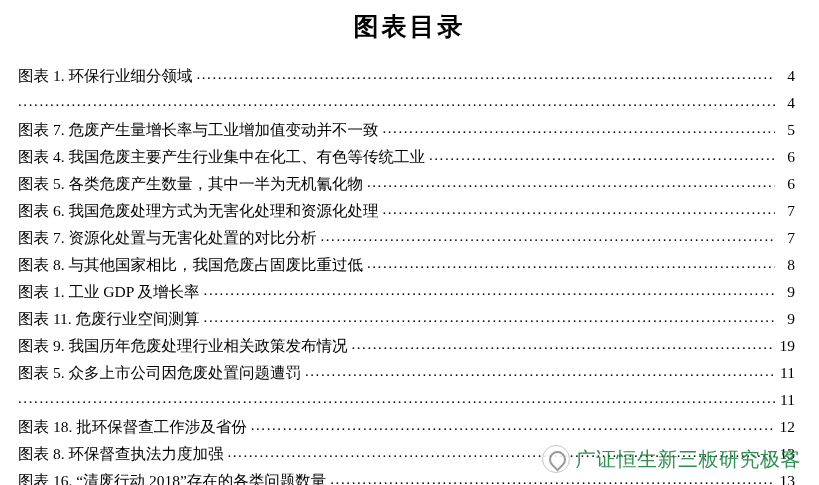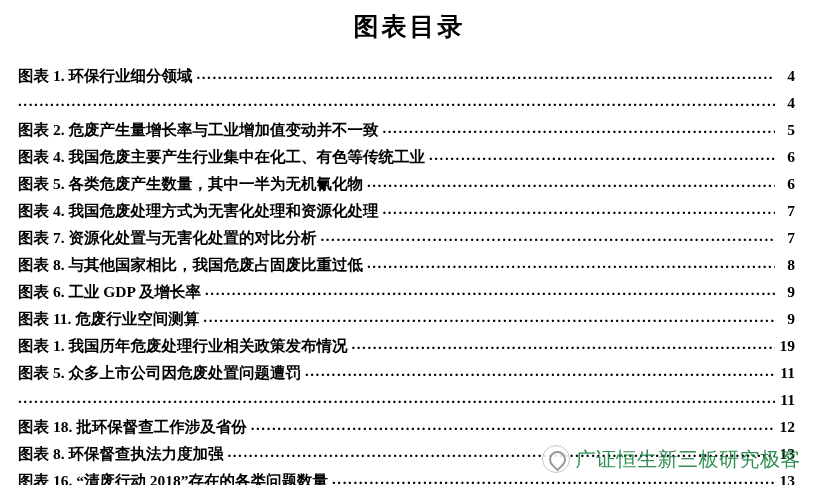"图表 1. 环保行业细分领域" .toc-entry { font-weight: bold -> none }
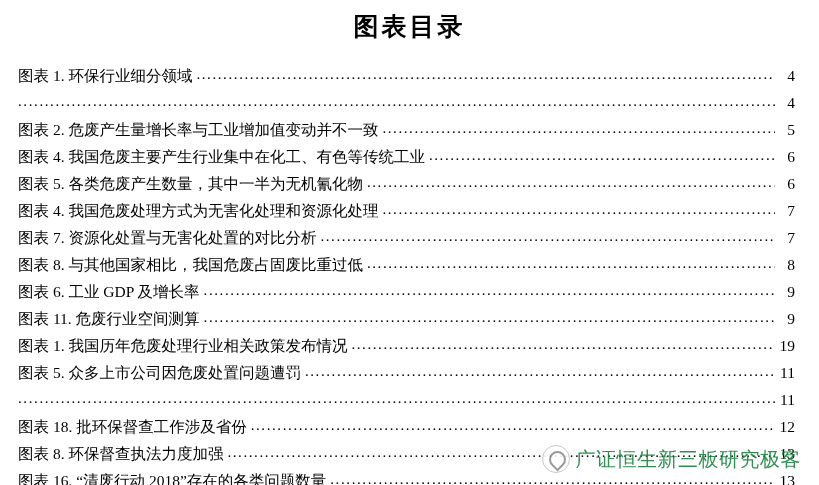"图表 2. 危废产生量增长率与工业增加值变动并不一致" span.toc-label { text: 2 -> 7 }
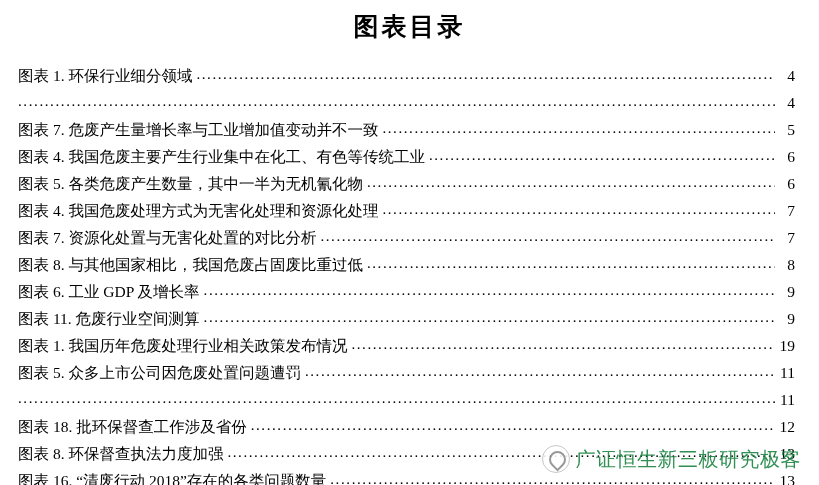"图表 4. 我国危废处理方式为无害化处理和资源化处理" span.toc-label { text: 4 -> 6 }
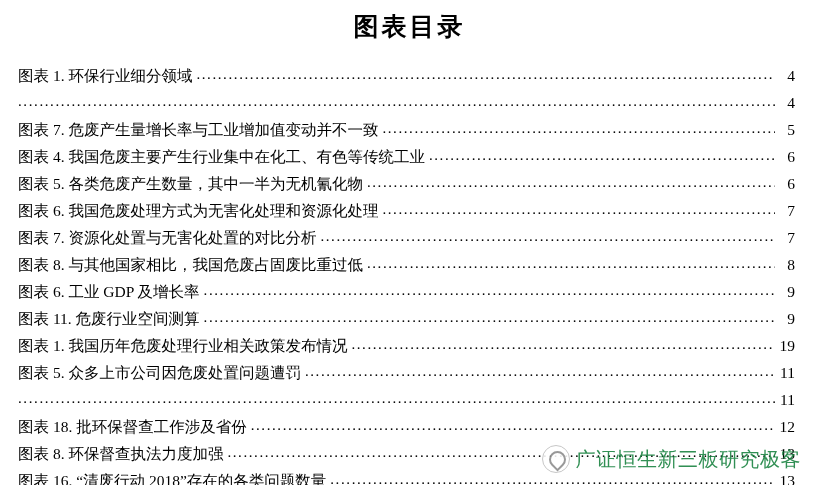"图表 6. 工业 GDP 及增长率" span.toc-label { text: 6 -> 1 }
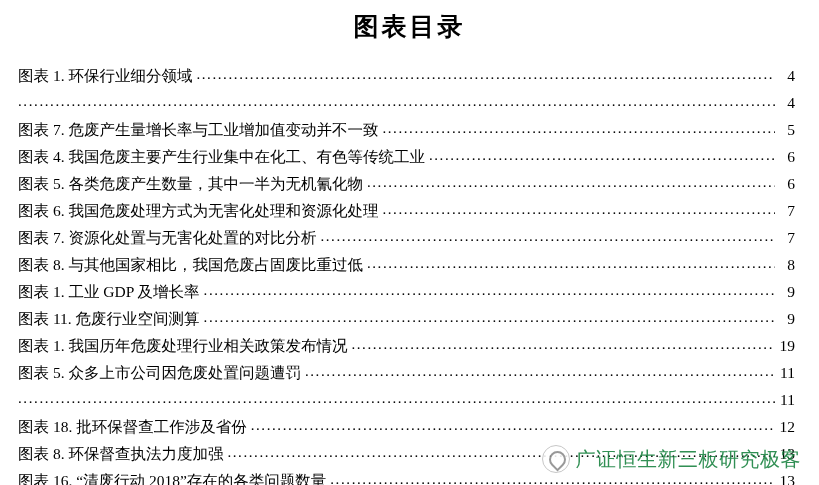"图表 1. 我国历年危废处理行业相关政策发布情况" span.toc-label { text: 1 -> 9 }
